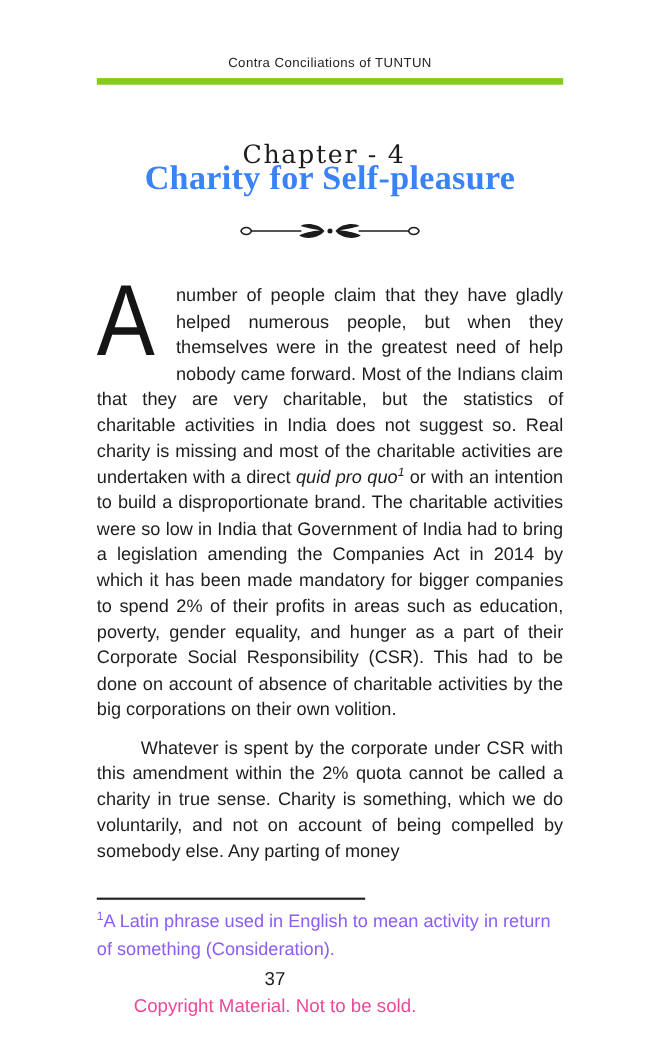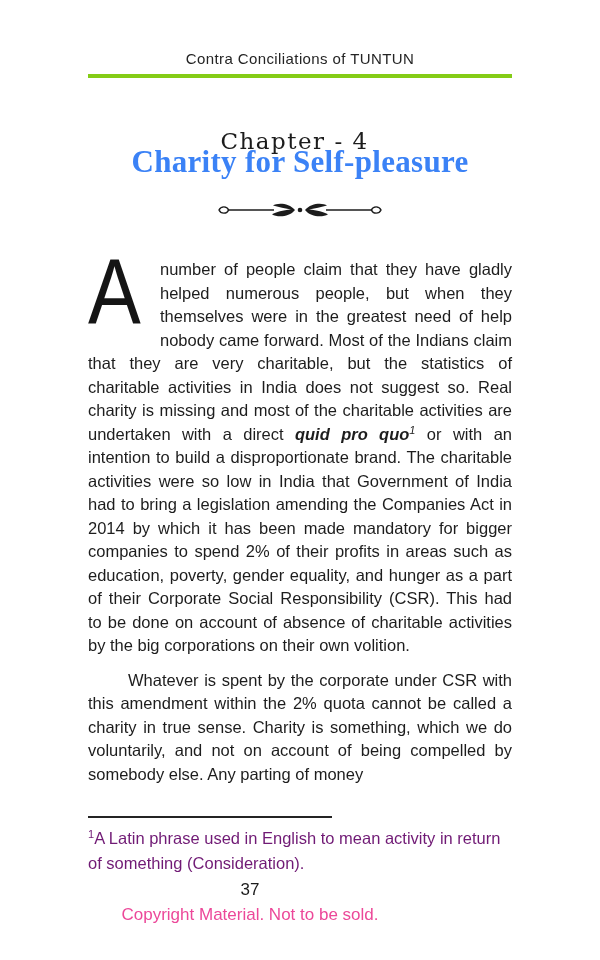"Contra Conciliations of TUNTUN" .running-header { border-bottom: 4px solid #84cc16 -> 6px solid #84cc16; font-size: 15px -> 12px }
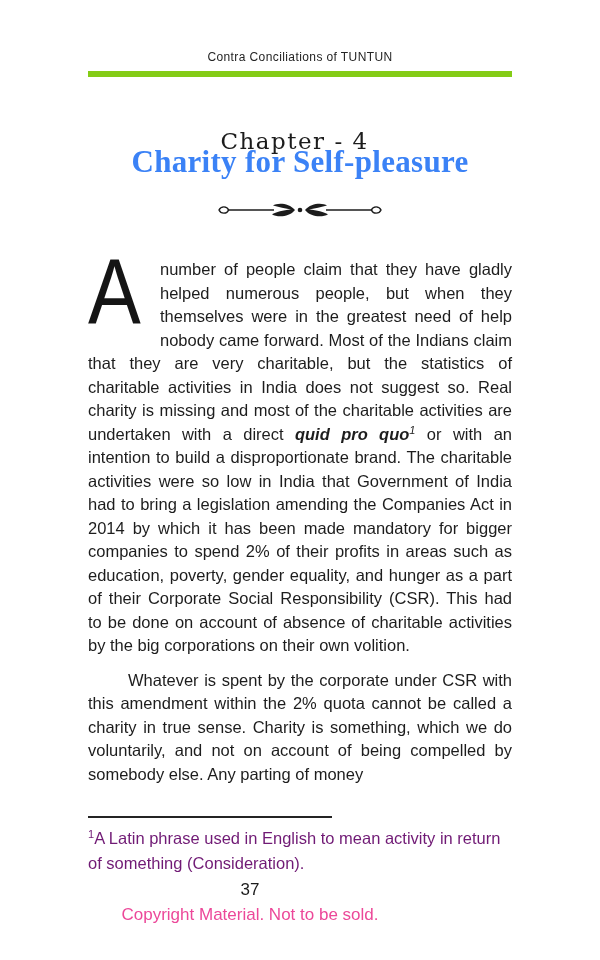"quid pro quo" .latin-phrase { font-weight: bold -> normal }
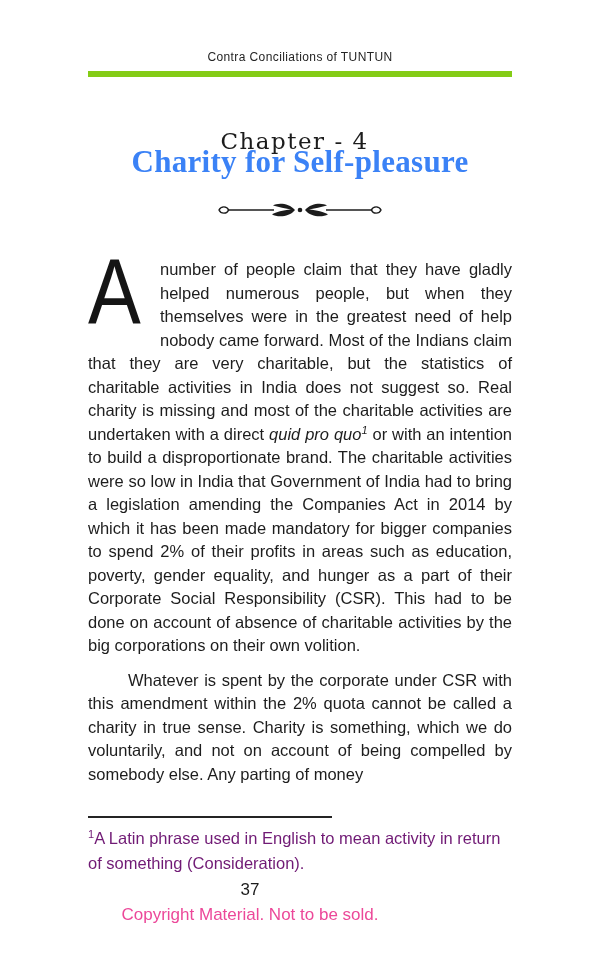"1A Latin phrase used in" .footnote-text { color: #701a75 -> #8b5cf6 }
